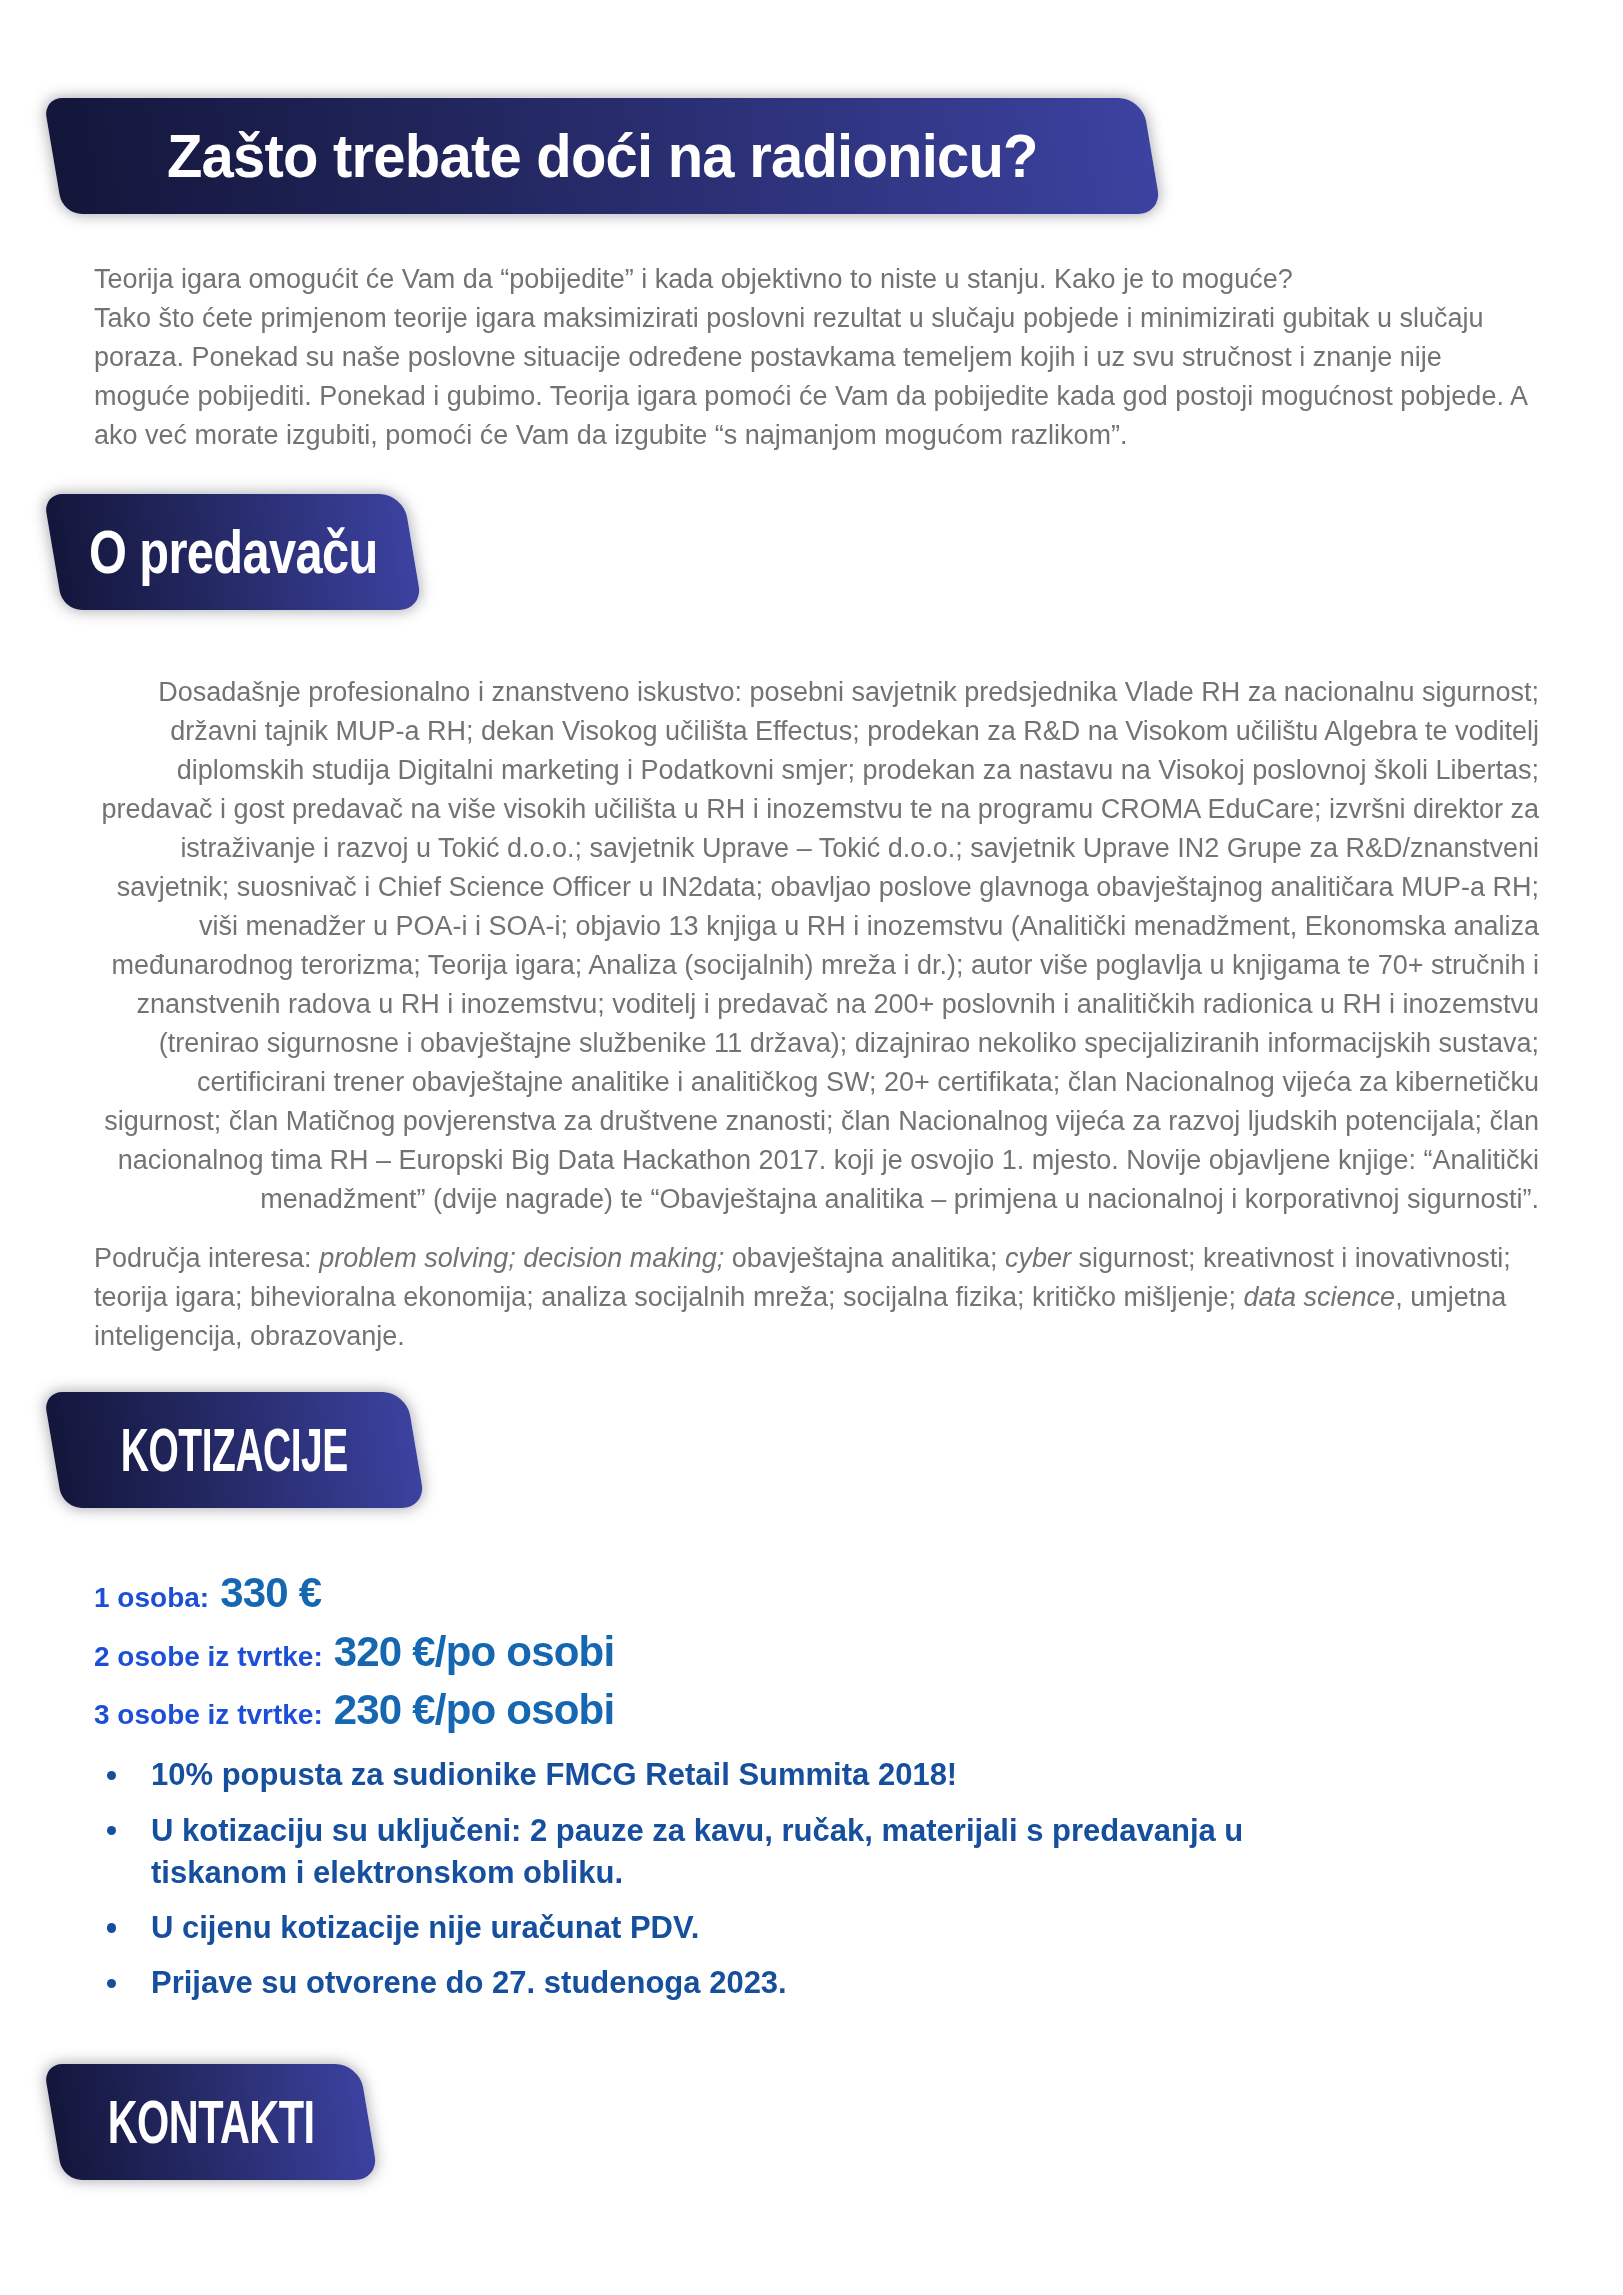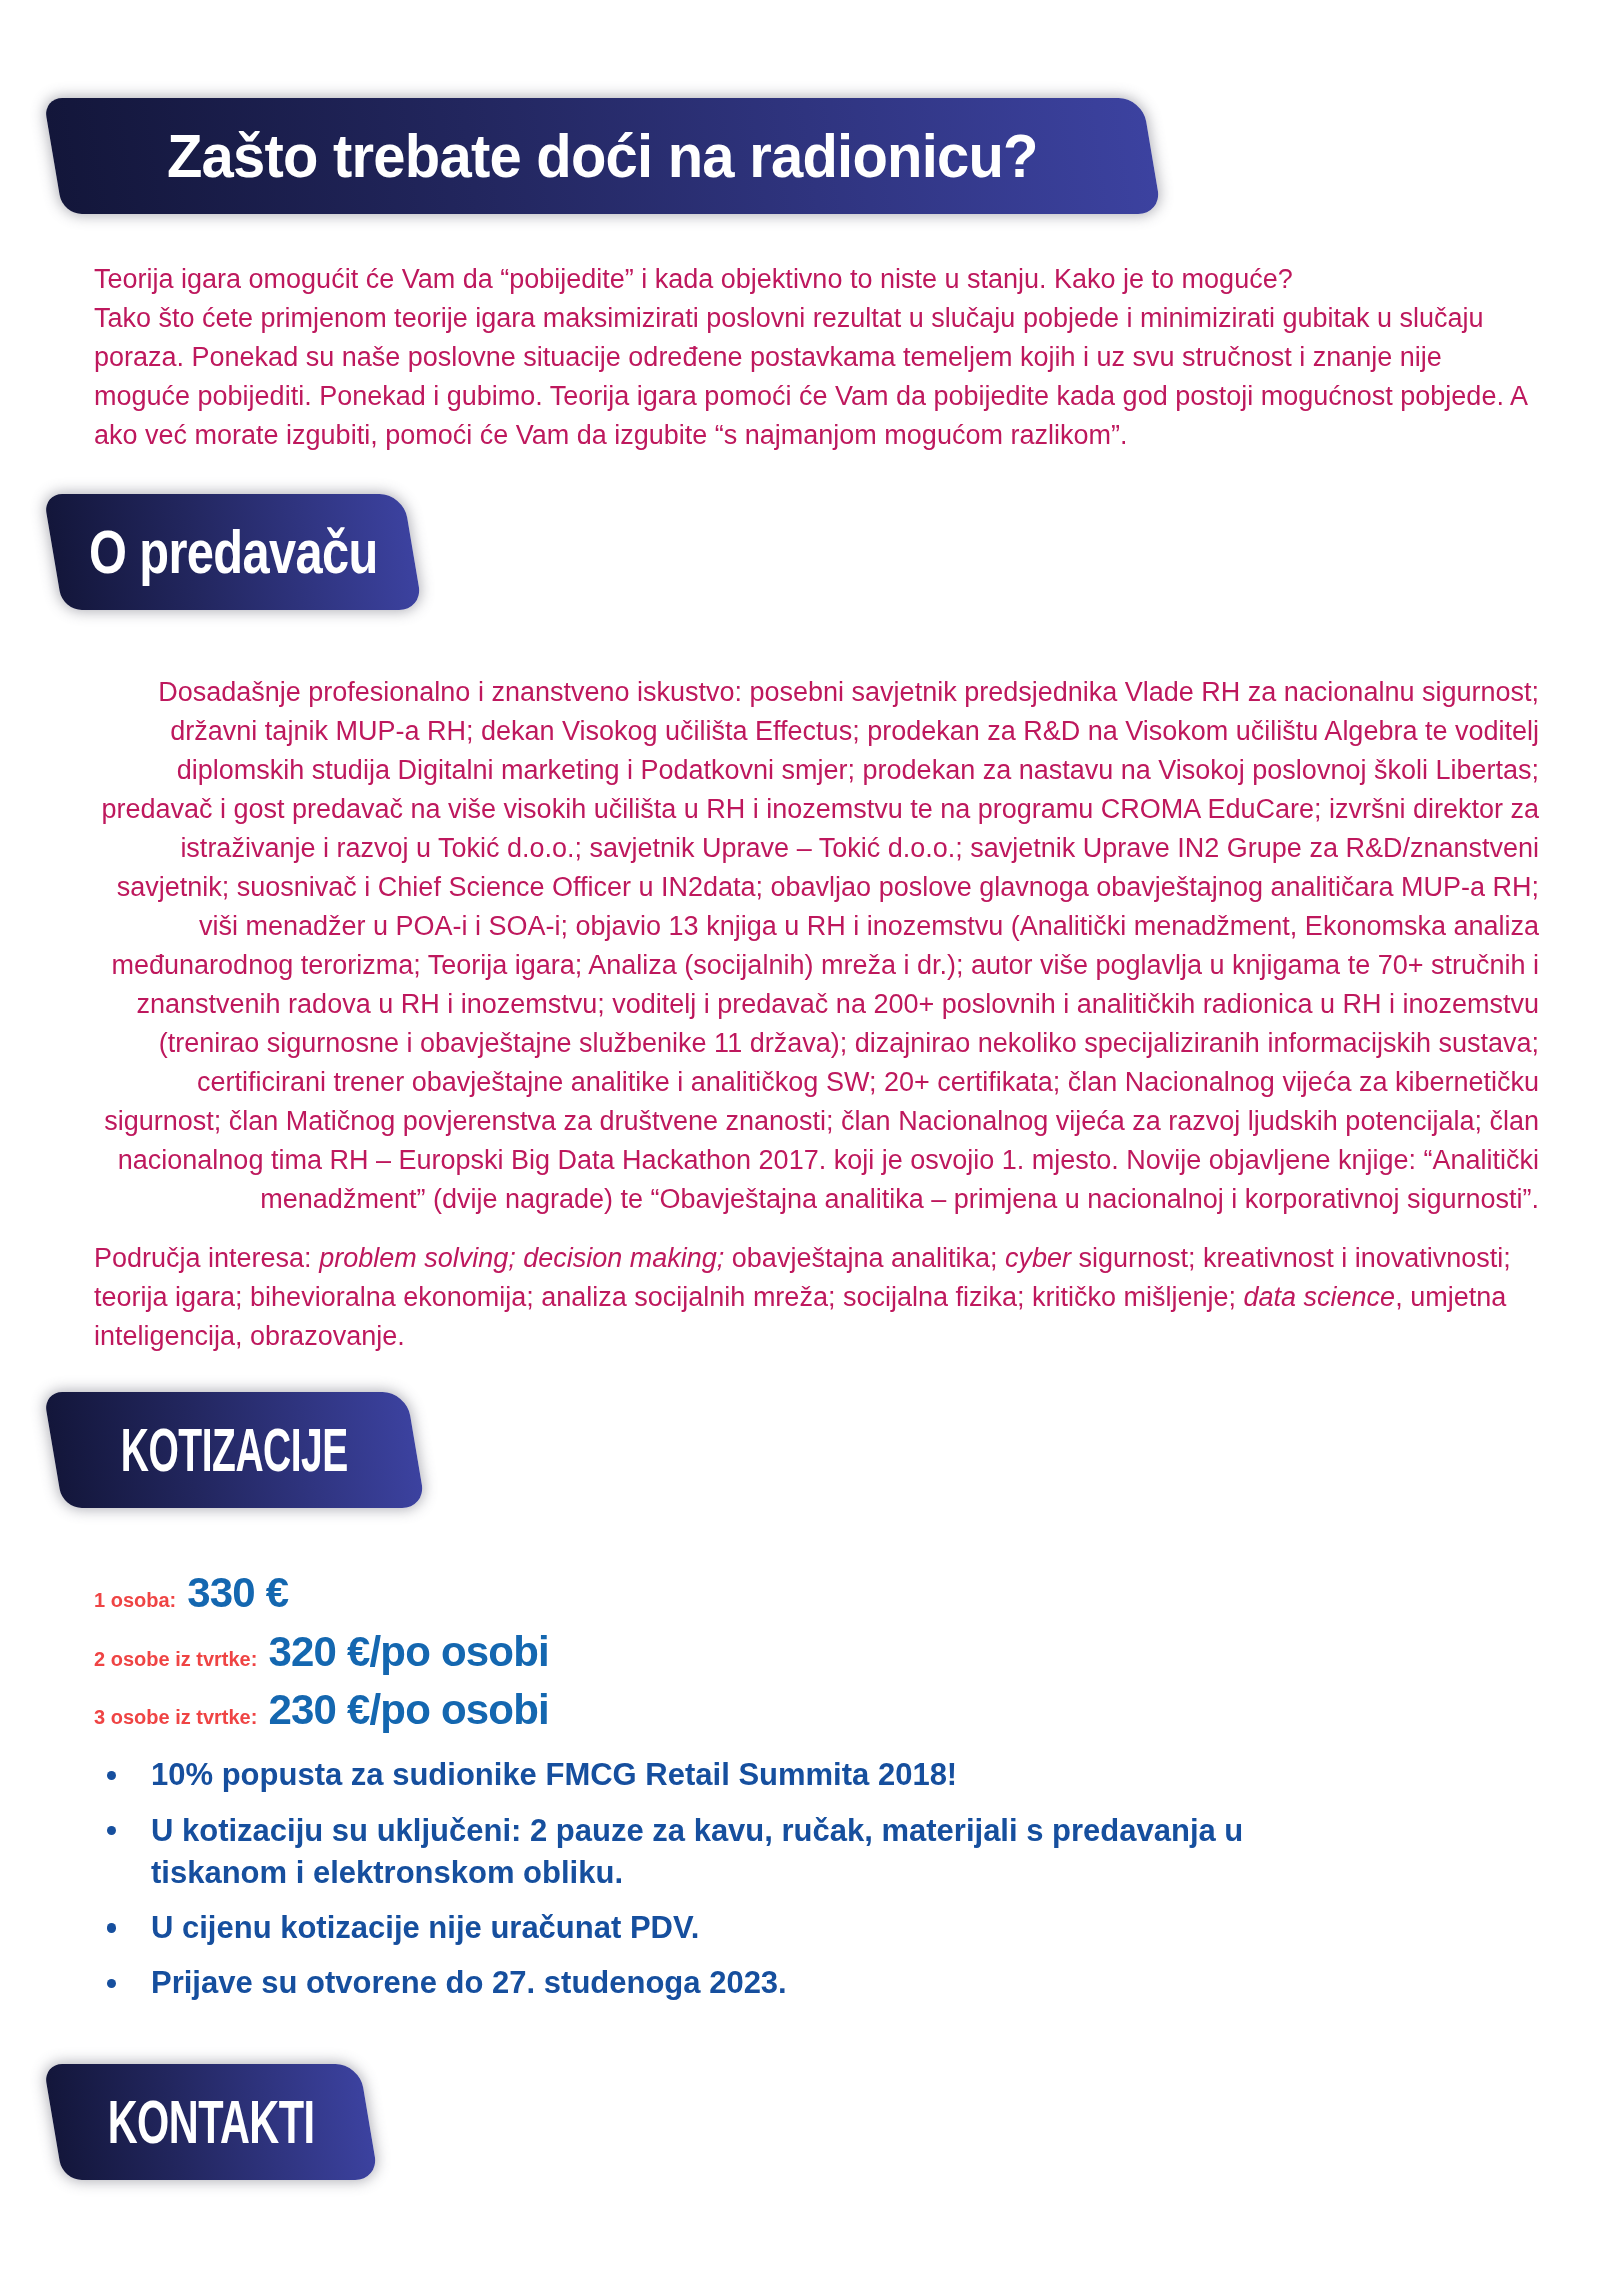"Teorija igara omogućit će Vam" .copy { color: #be185d -> #737373 }
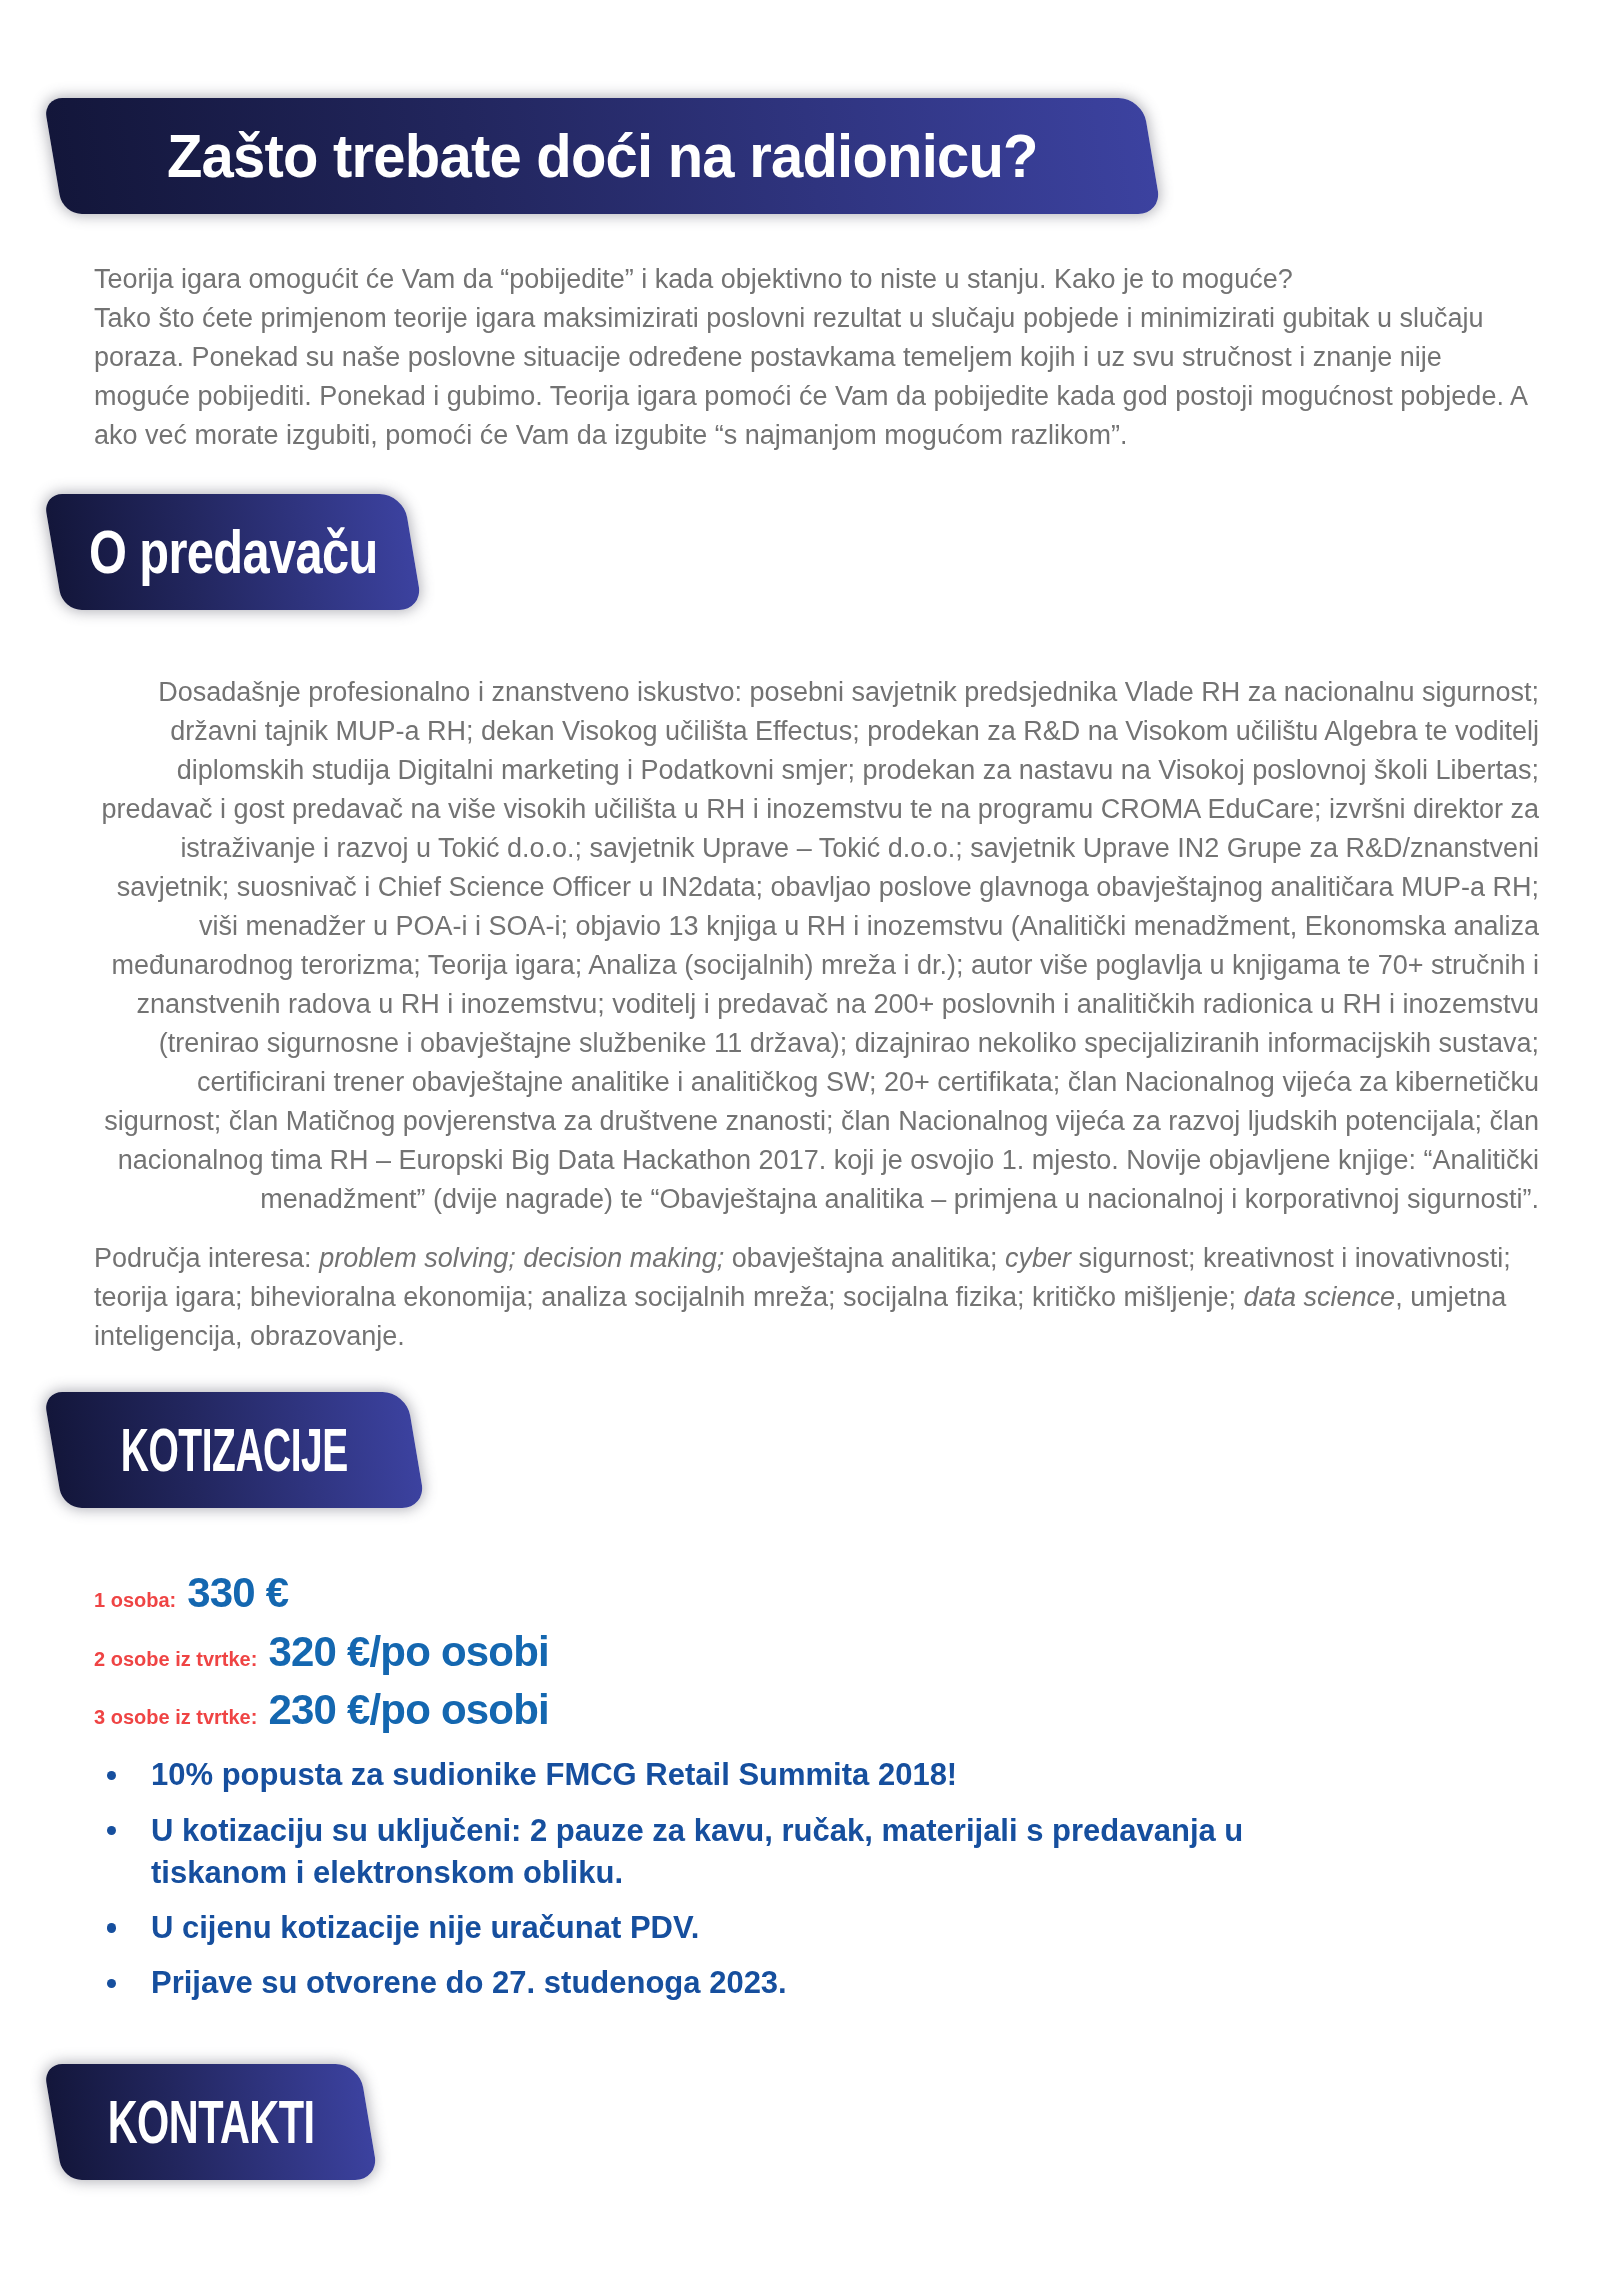"1 osoba:" .price-label { color: #ef4444 -> #1d4ed8; font-size: 20px -> 28px }
